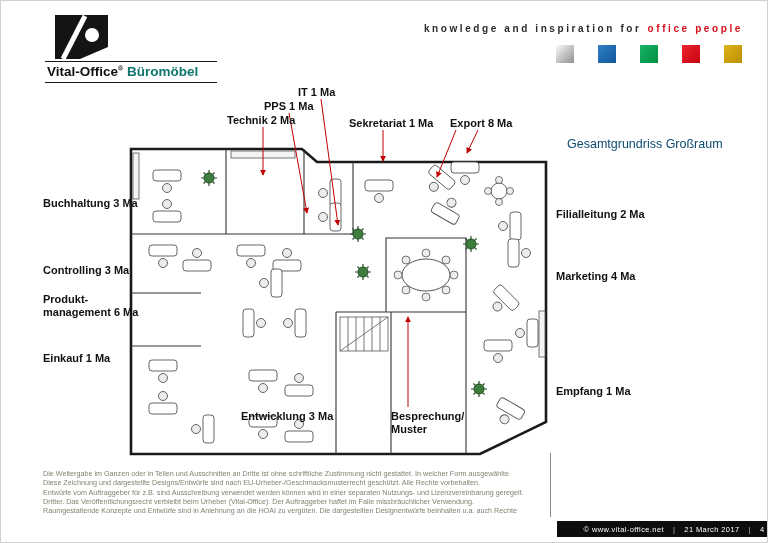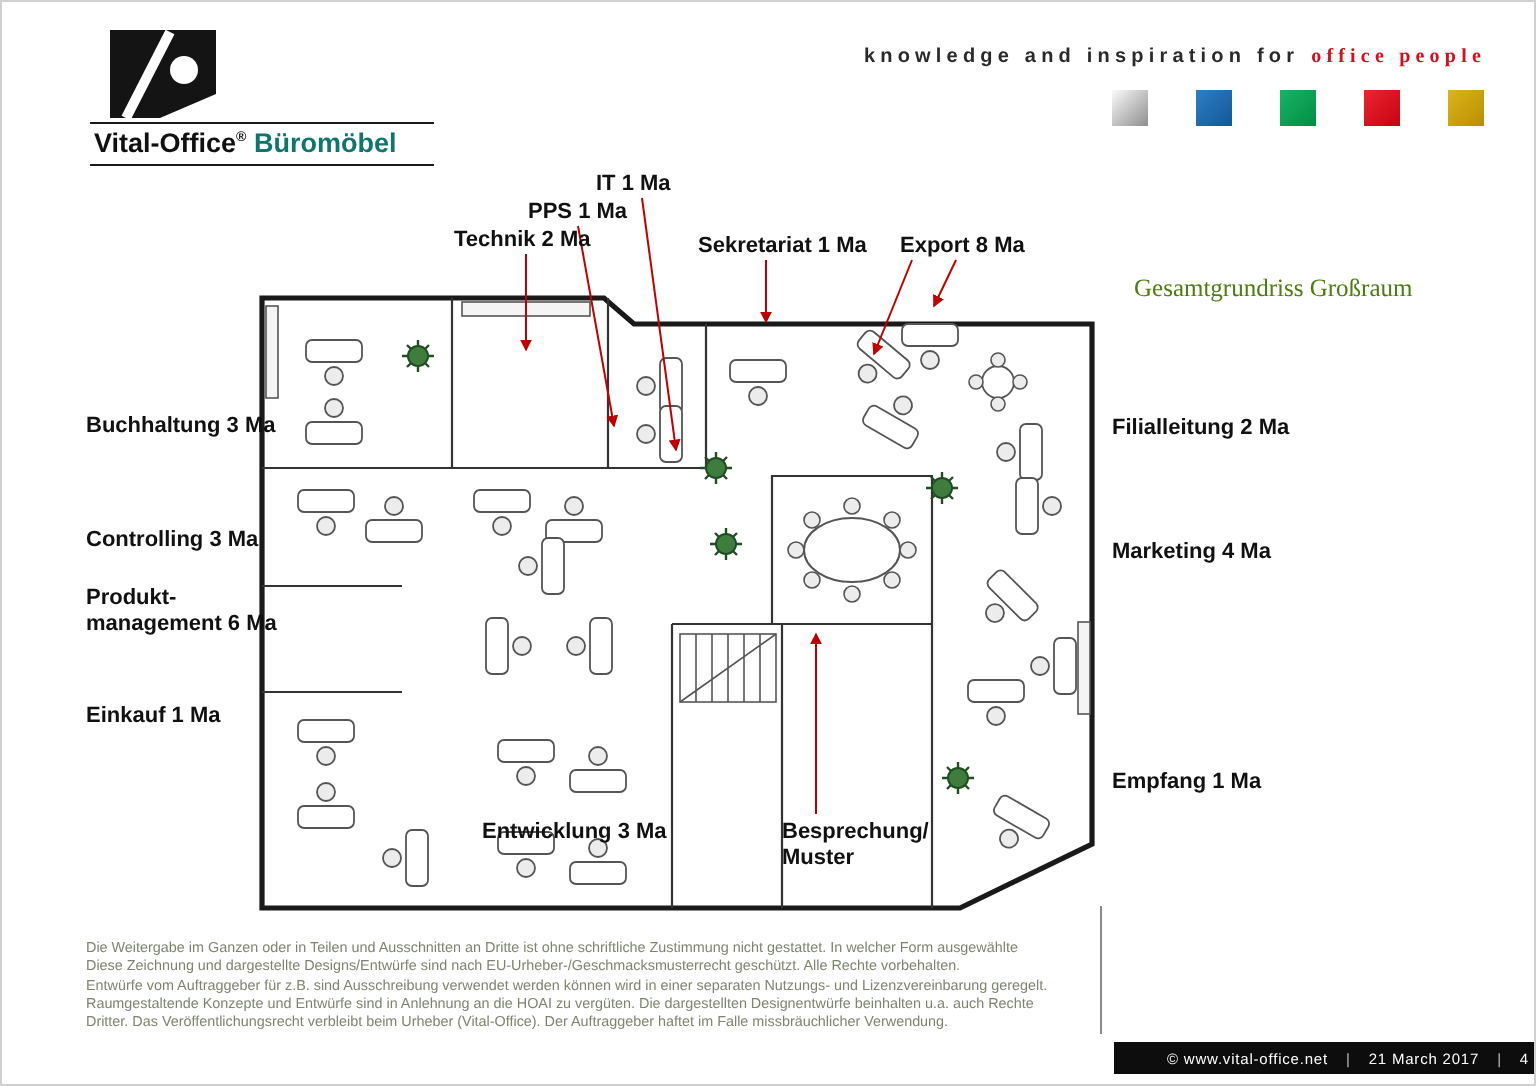"office people" #tagline .accent { font-family: Liberation Serif, serif -> none }
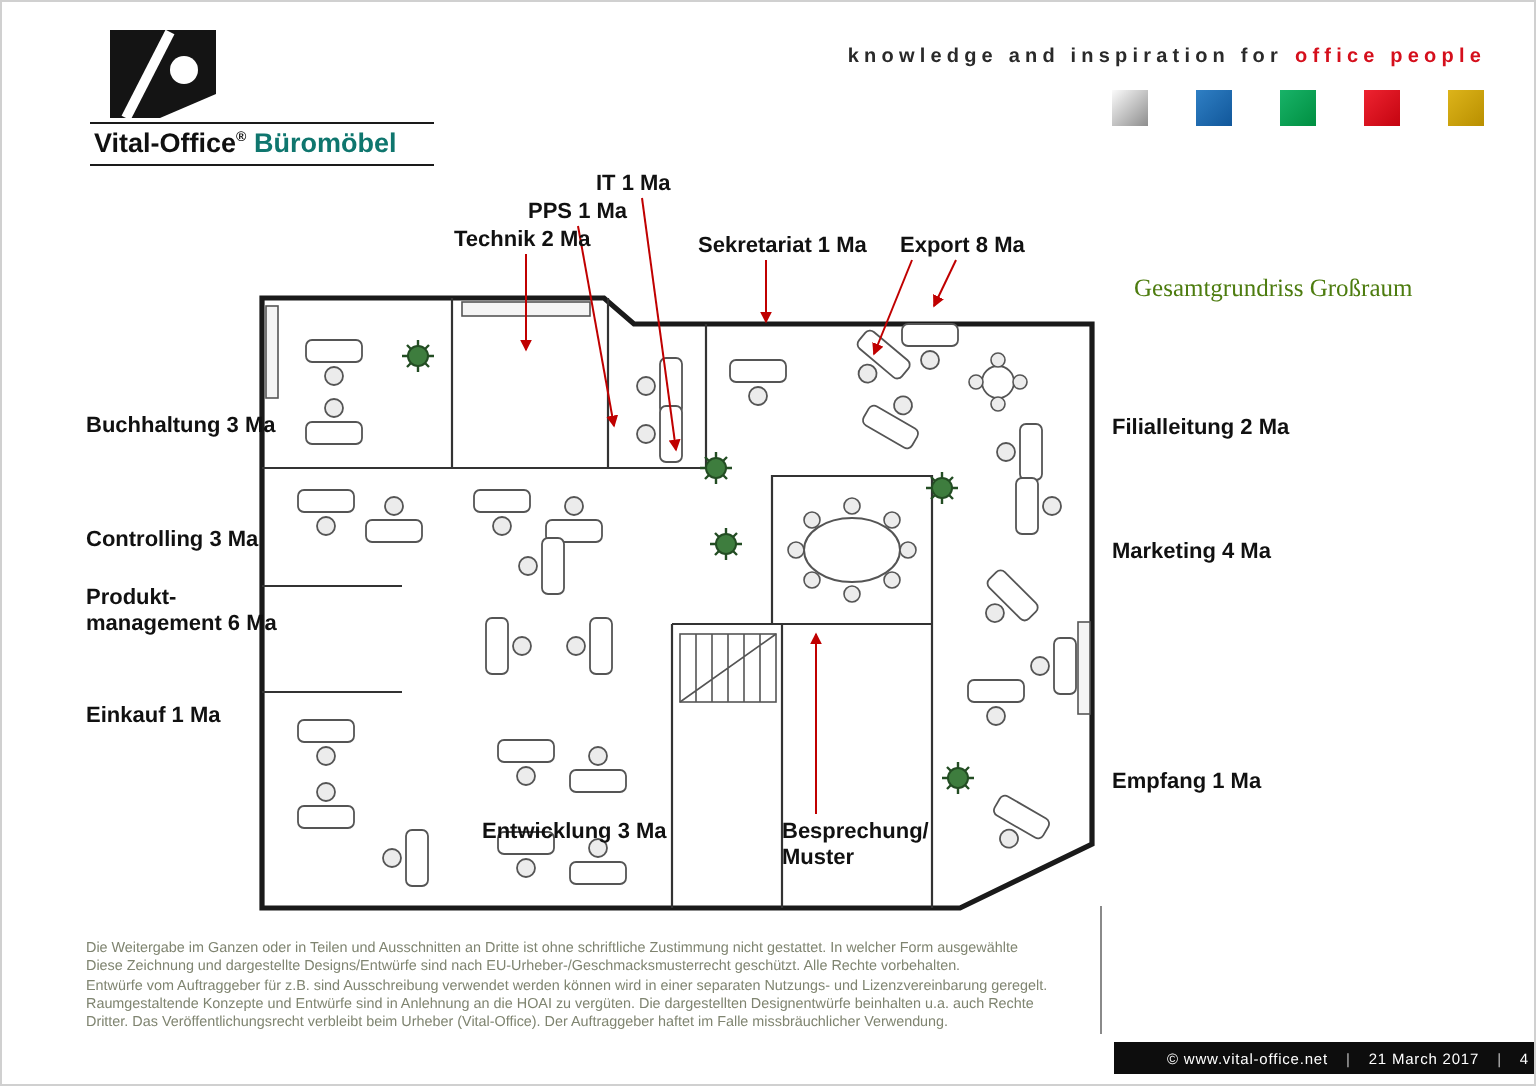"Gesamtgrundriss Großraum" #plan-title { color: #4d7c0f -> #0c4a6e; font-family: Liberation Serif, serif -> none }
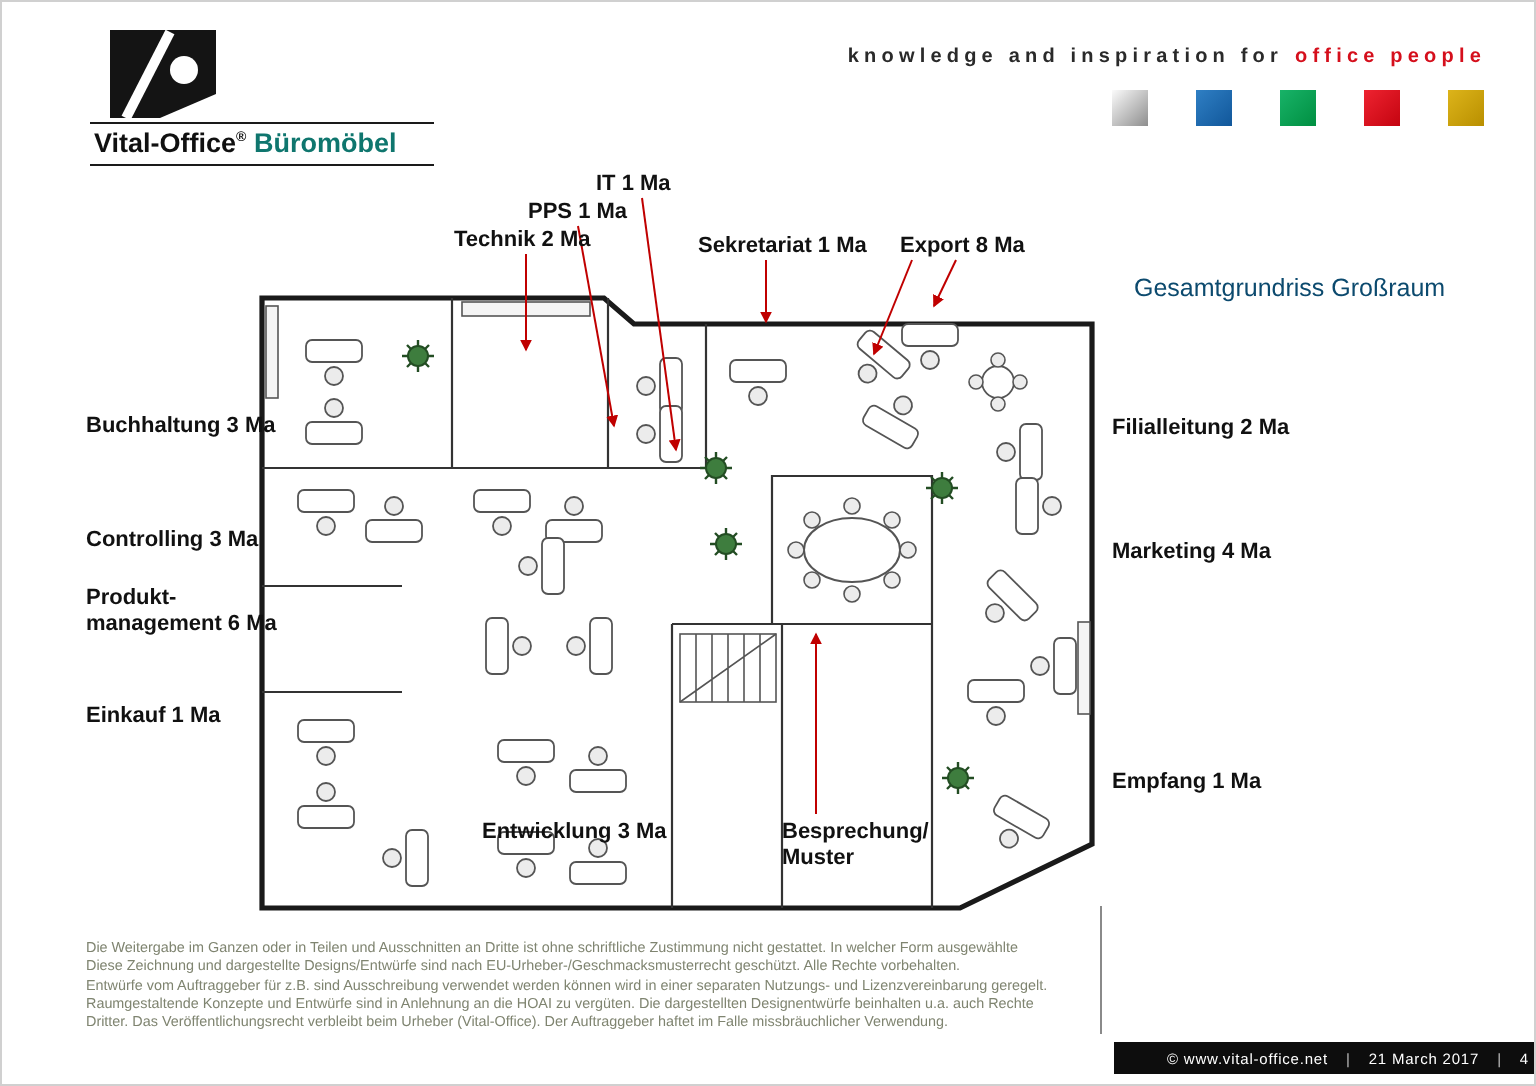"Buchhaltung 3 Ma" div.lbl { top: 206px -> 196px }
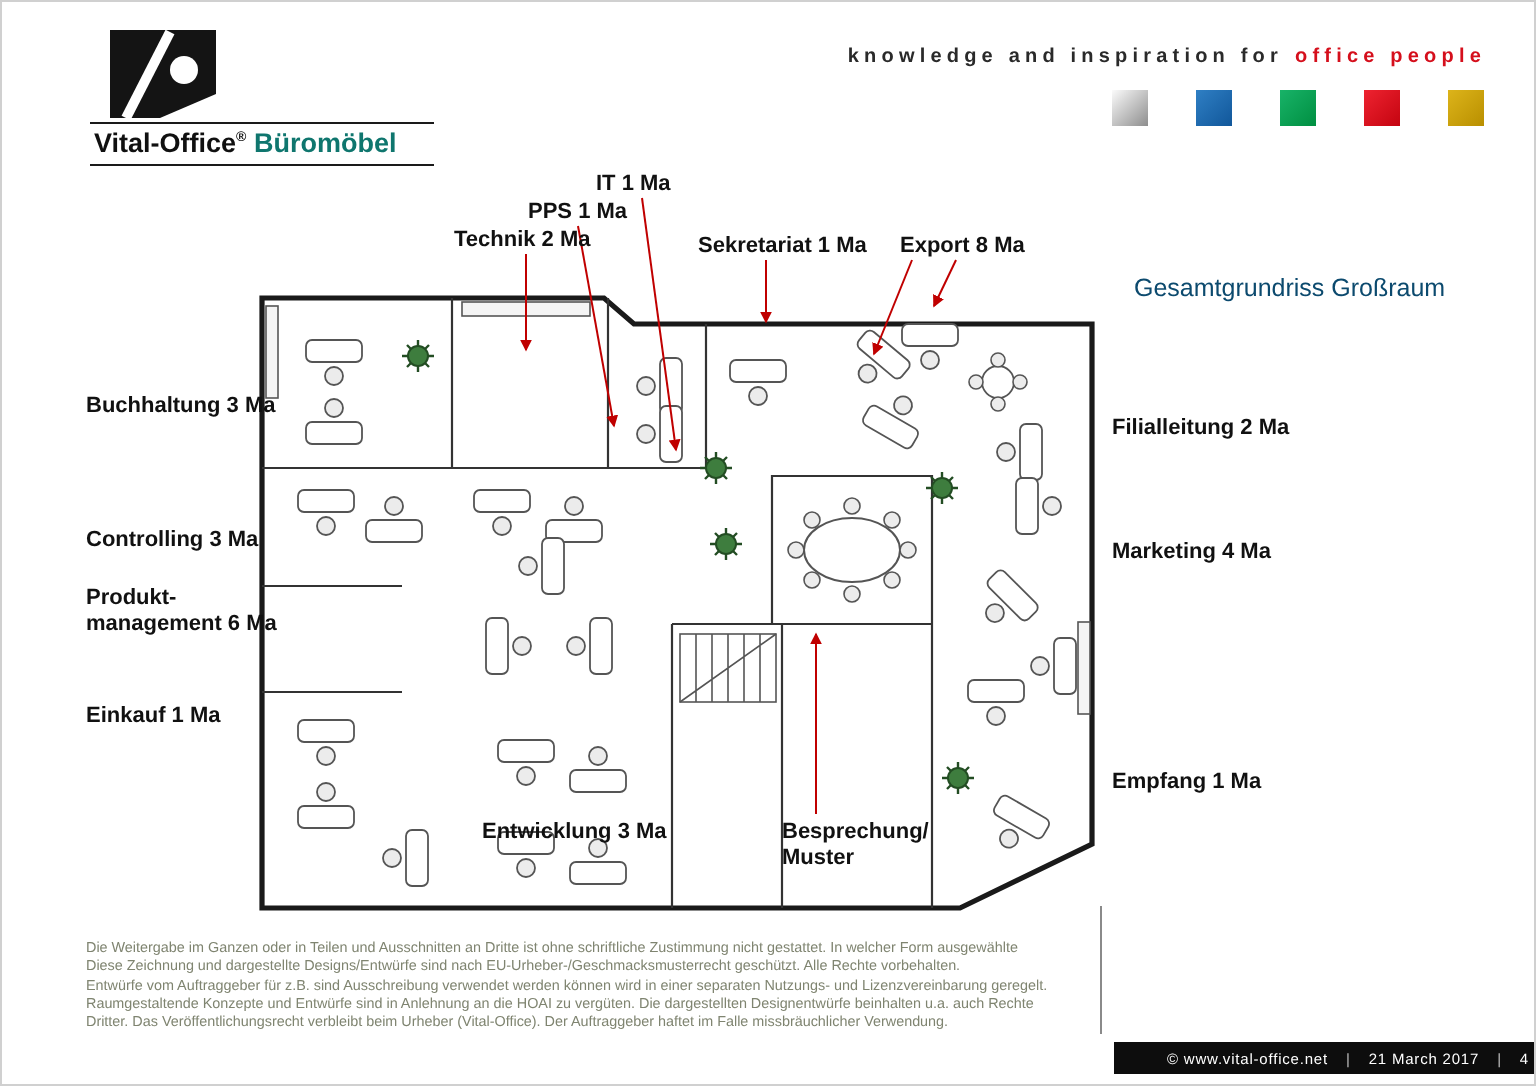"Raumgestaltende Konzepte und Entwürfe" div { order: before "Dritter. Das Veröffentlichungsrecht" -> after "Dritter. Das Veröffentlichungsrecht" }
